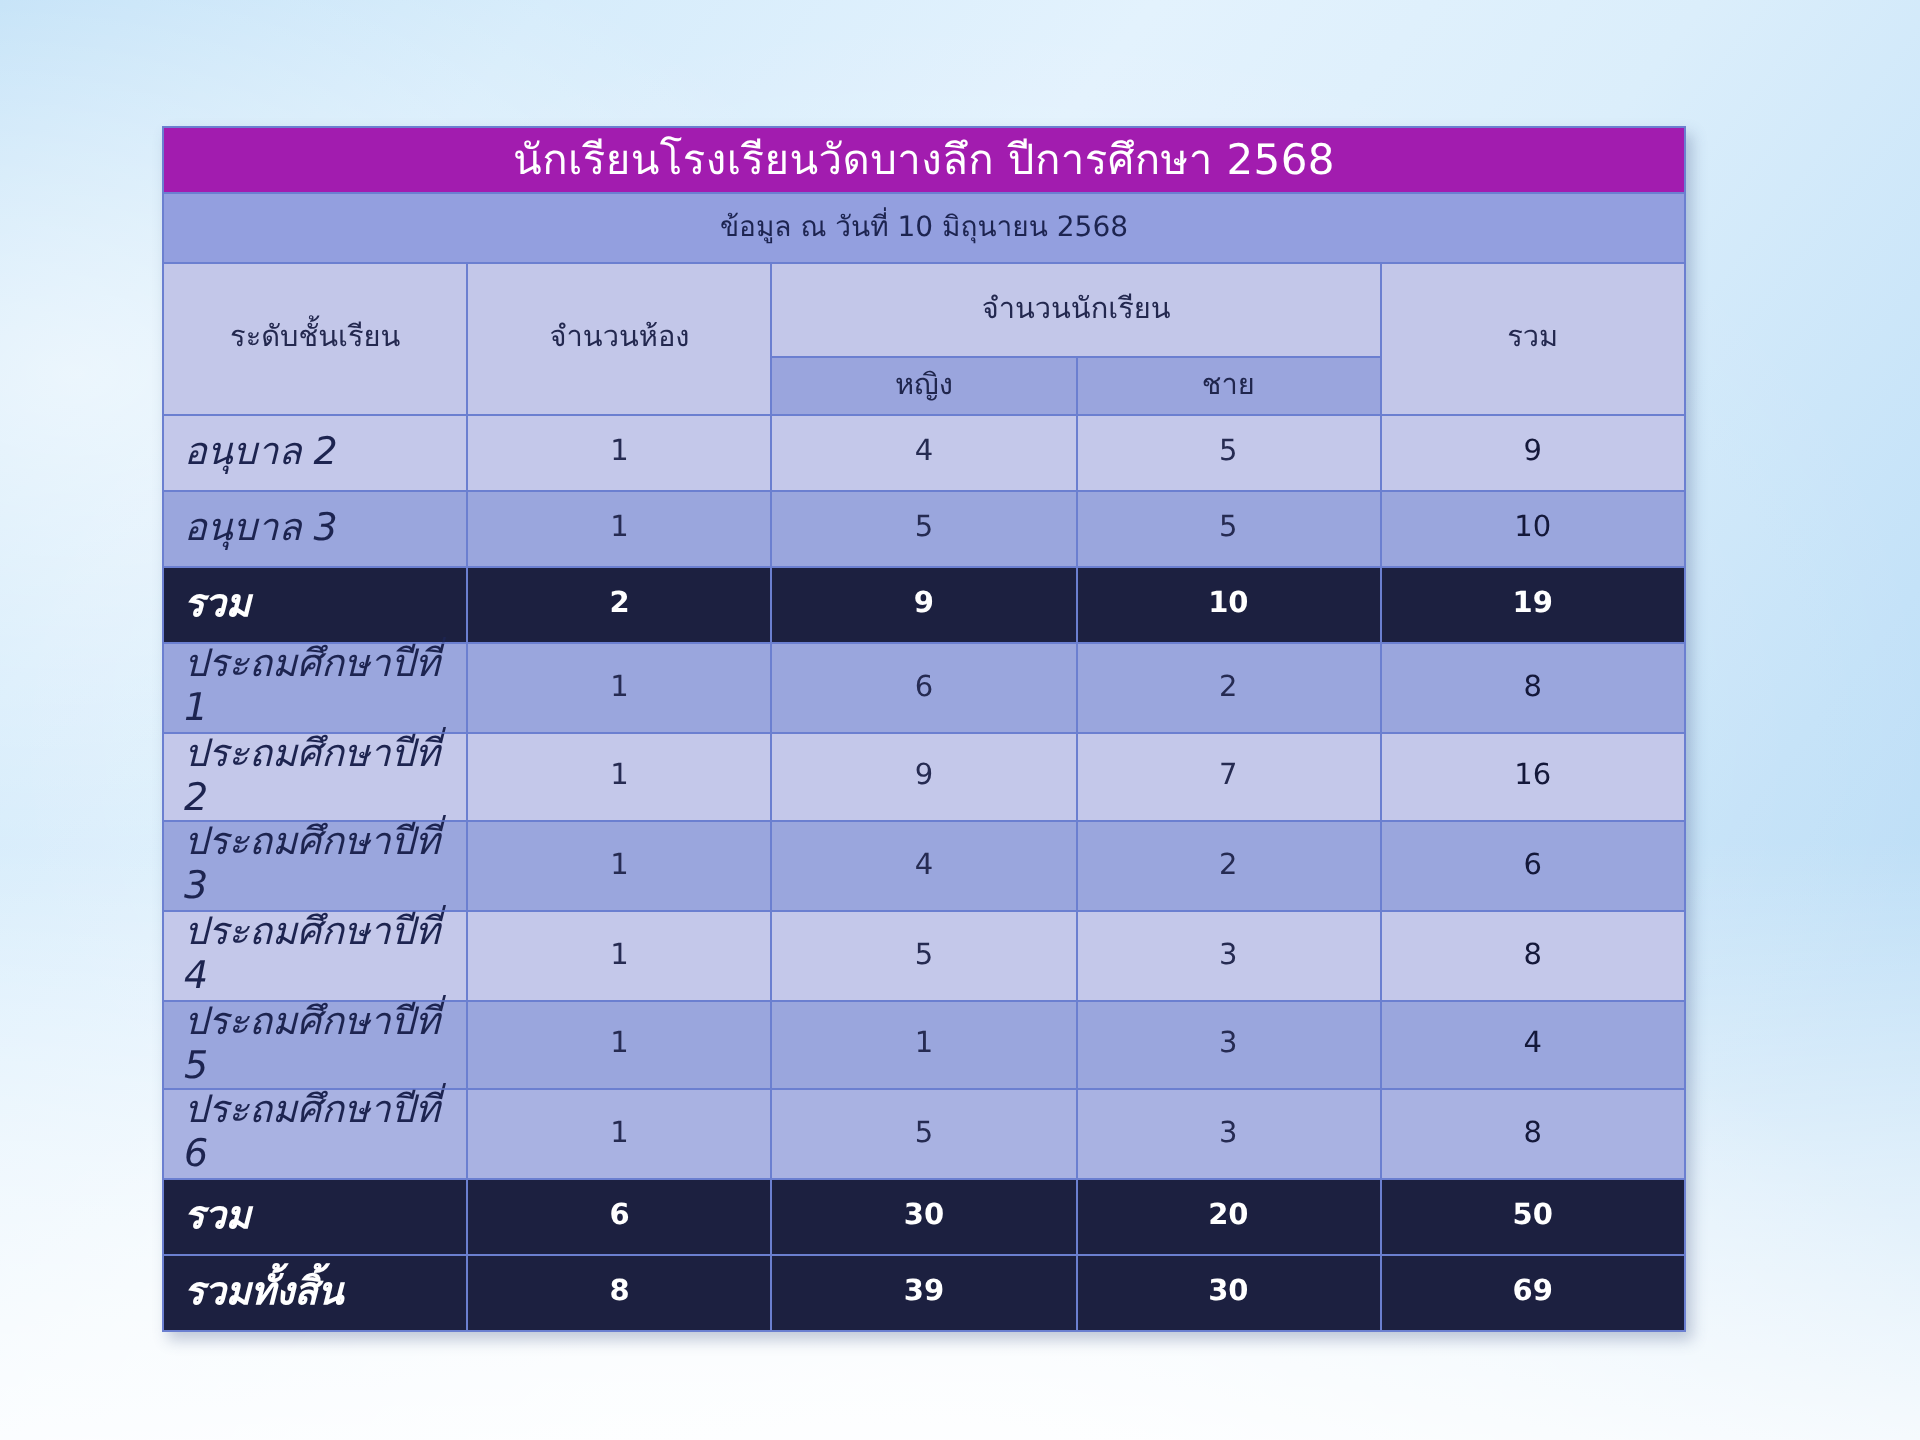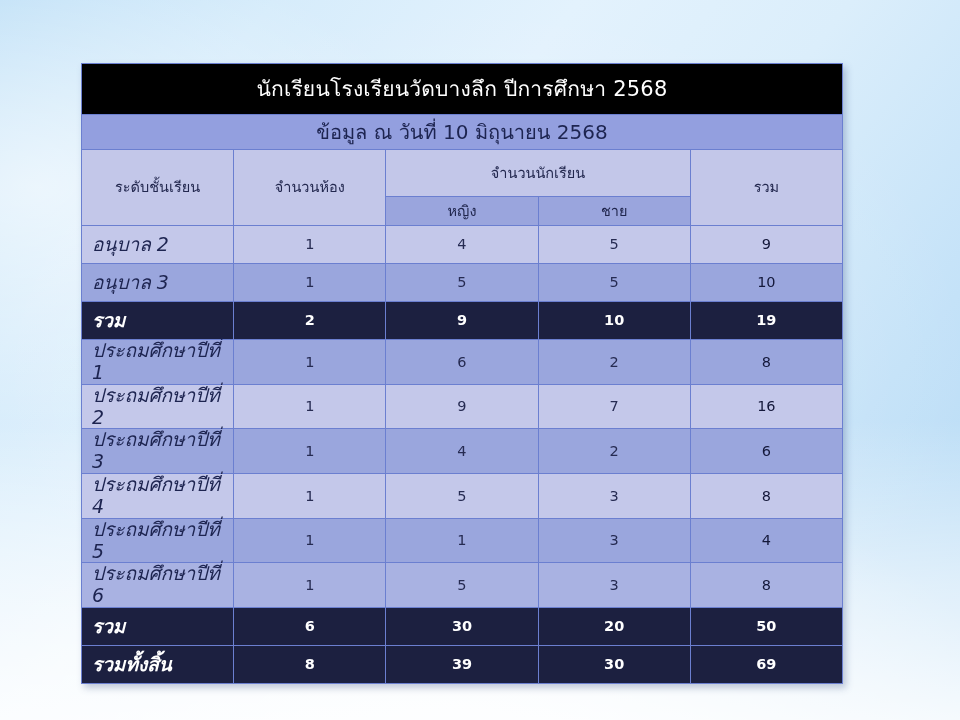"นักเรียนโรงเรียนวัดบางลึก ปีการศึกษา" .title-cell { background: #000000 -> #a21caf; height: 51px -> 33px }
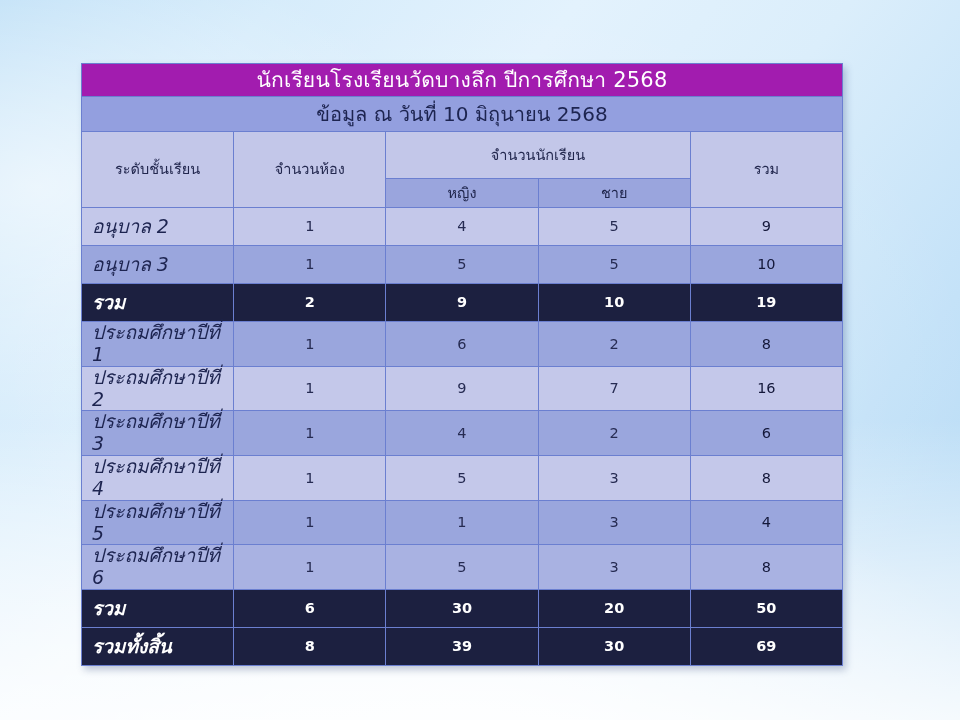"ข้อมูล ณ วันที่ 10 มิถุนายน" .subtitle-cell { font-size: 20px -> 14px }
